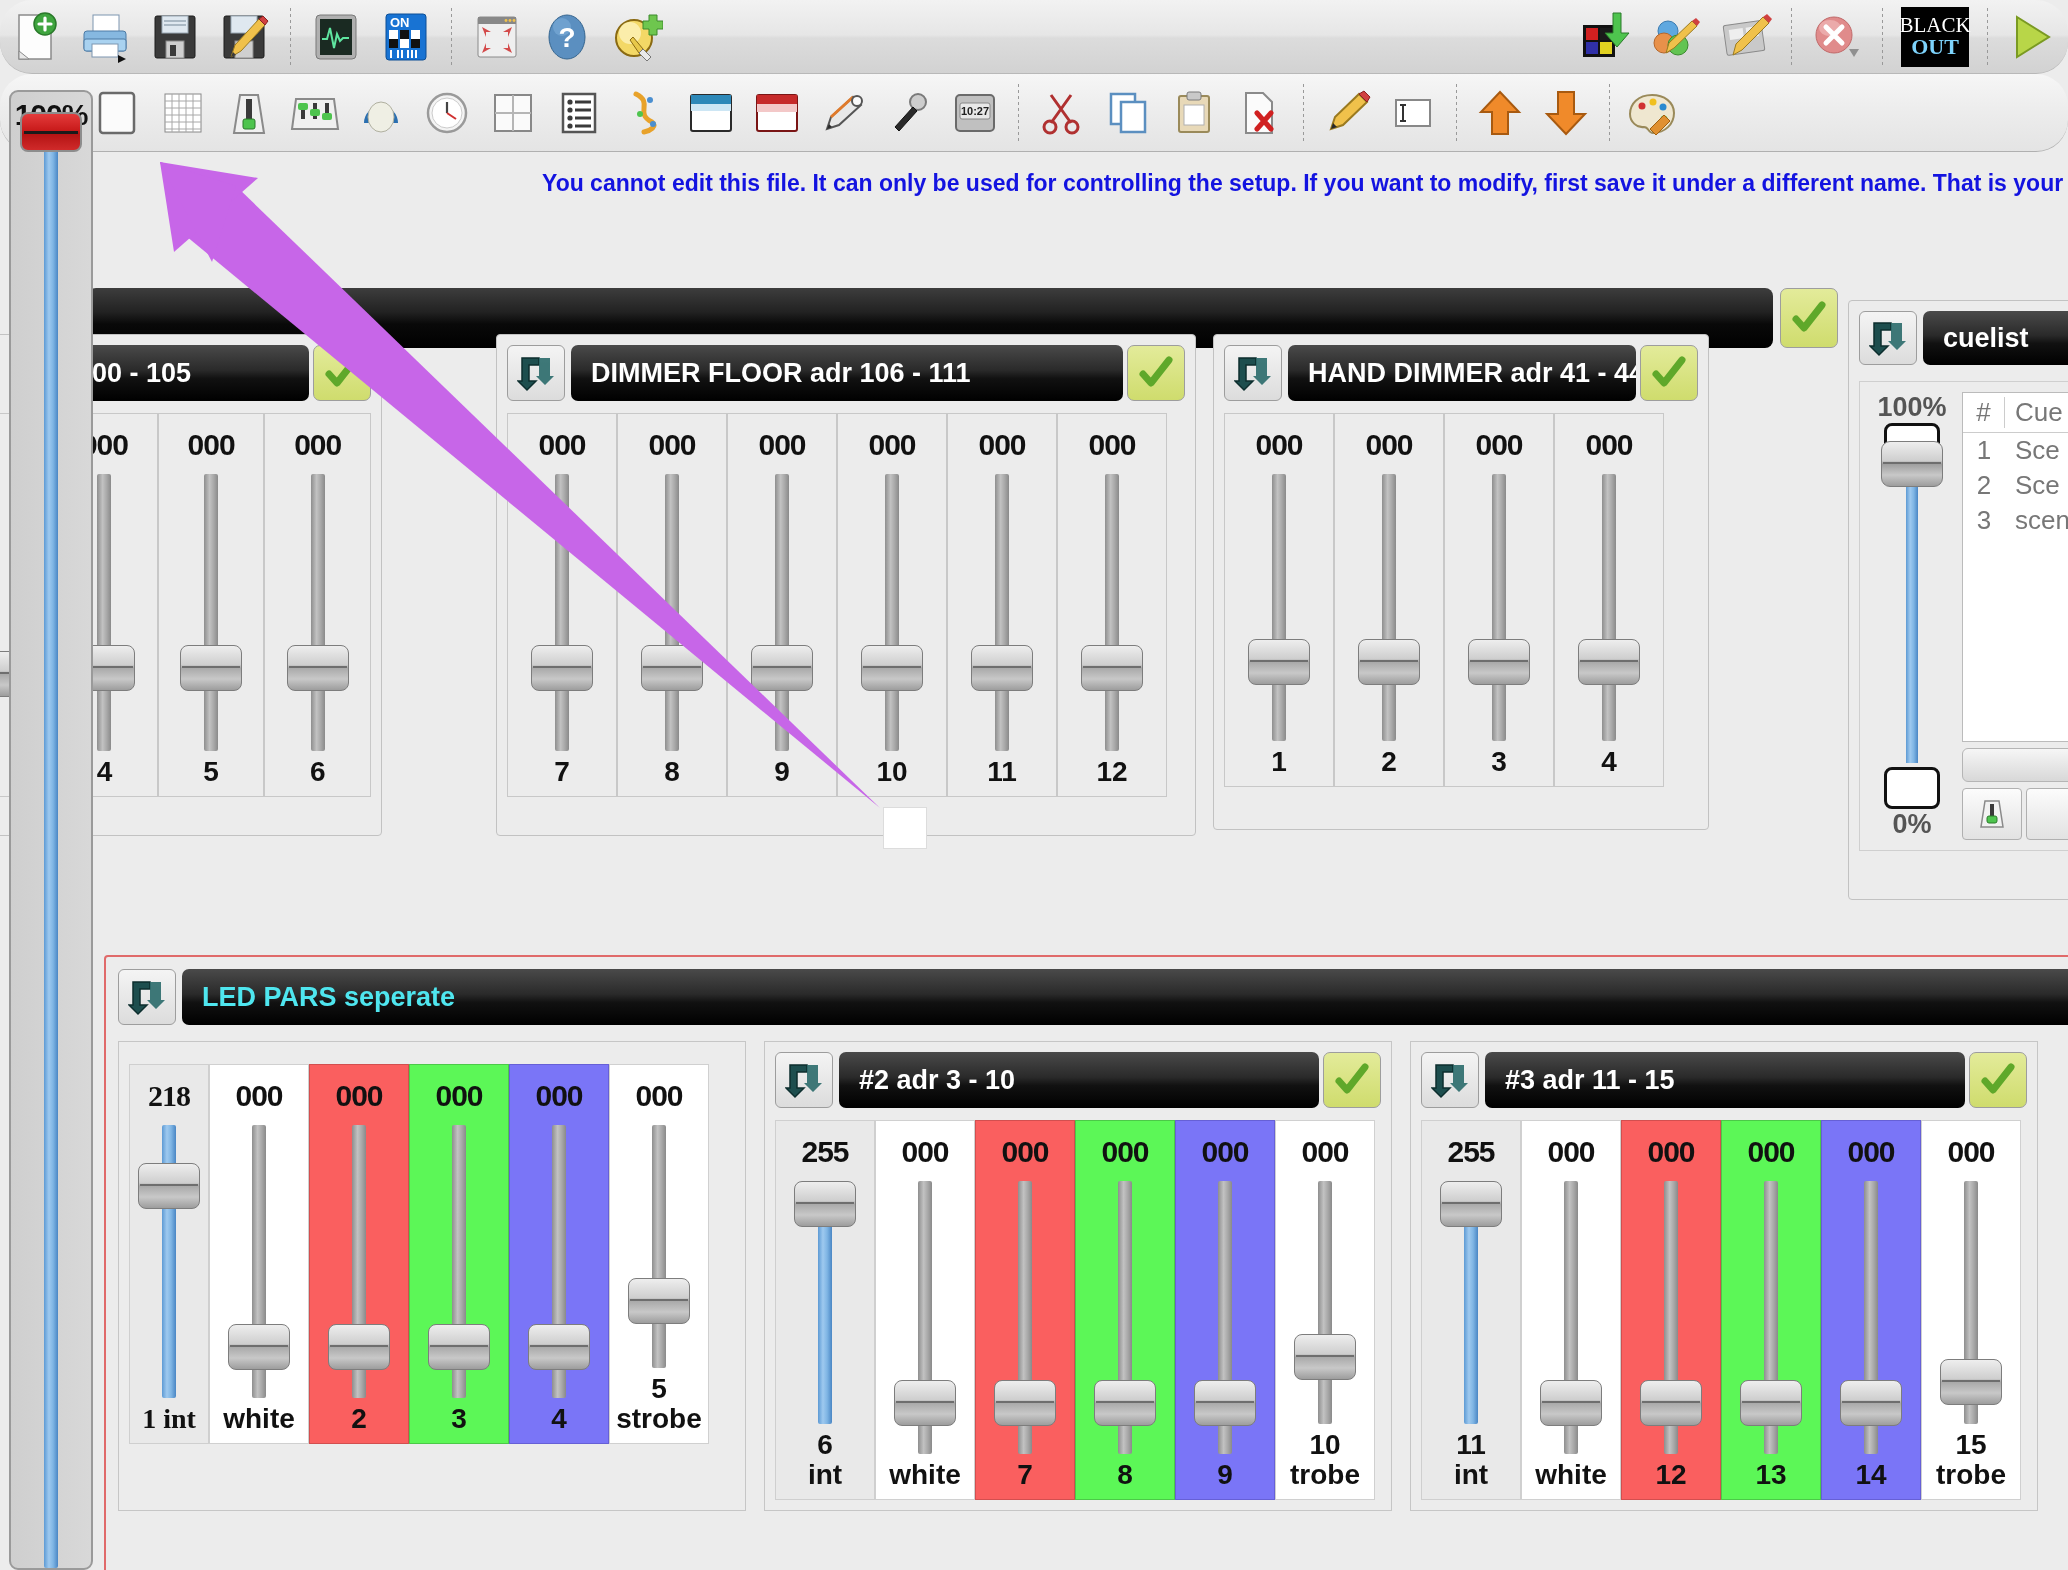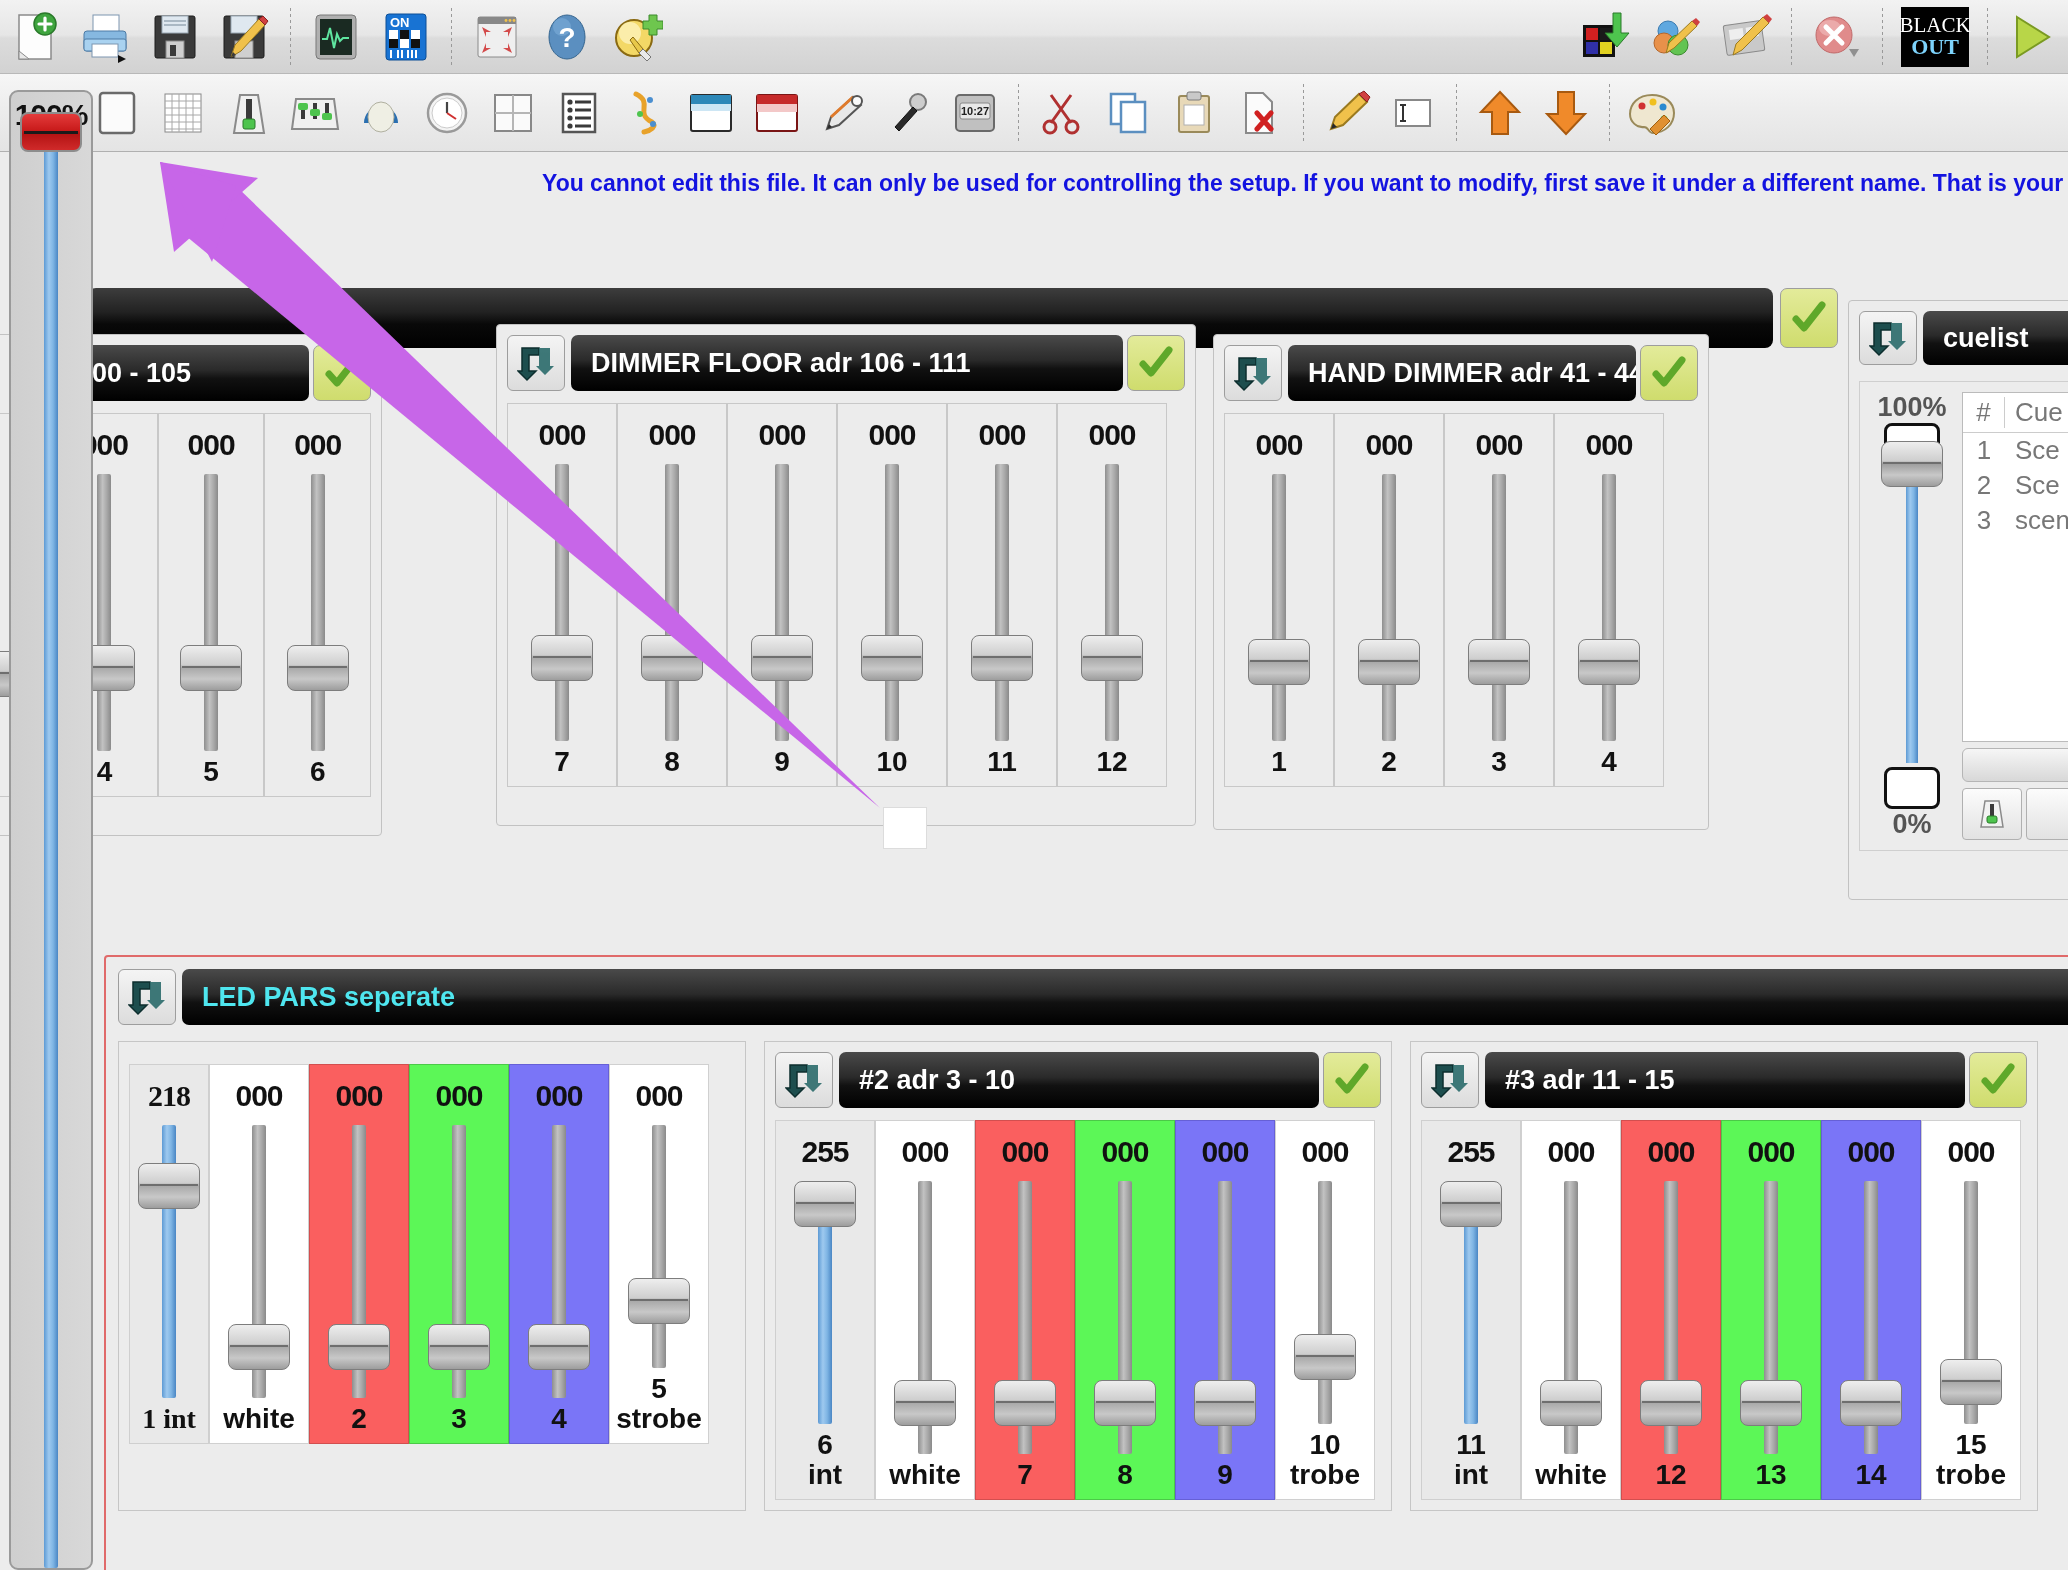"ON" .toolbar { border-radius: none -> 32px }
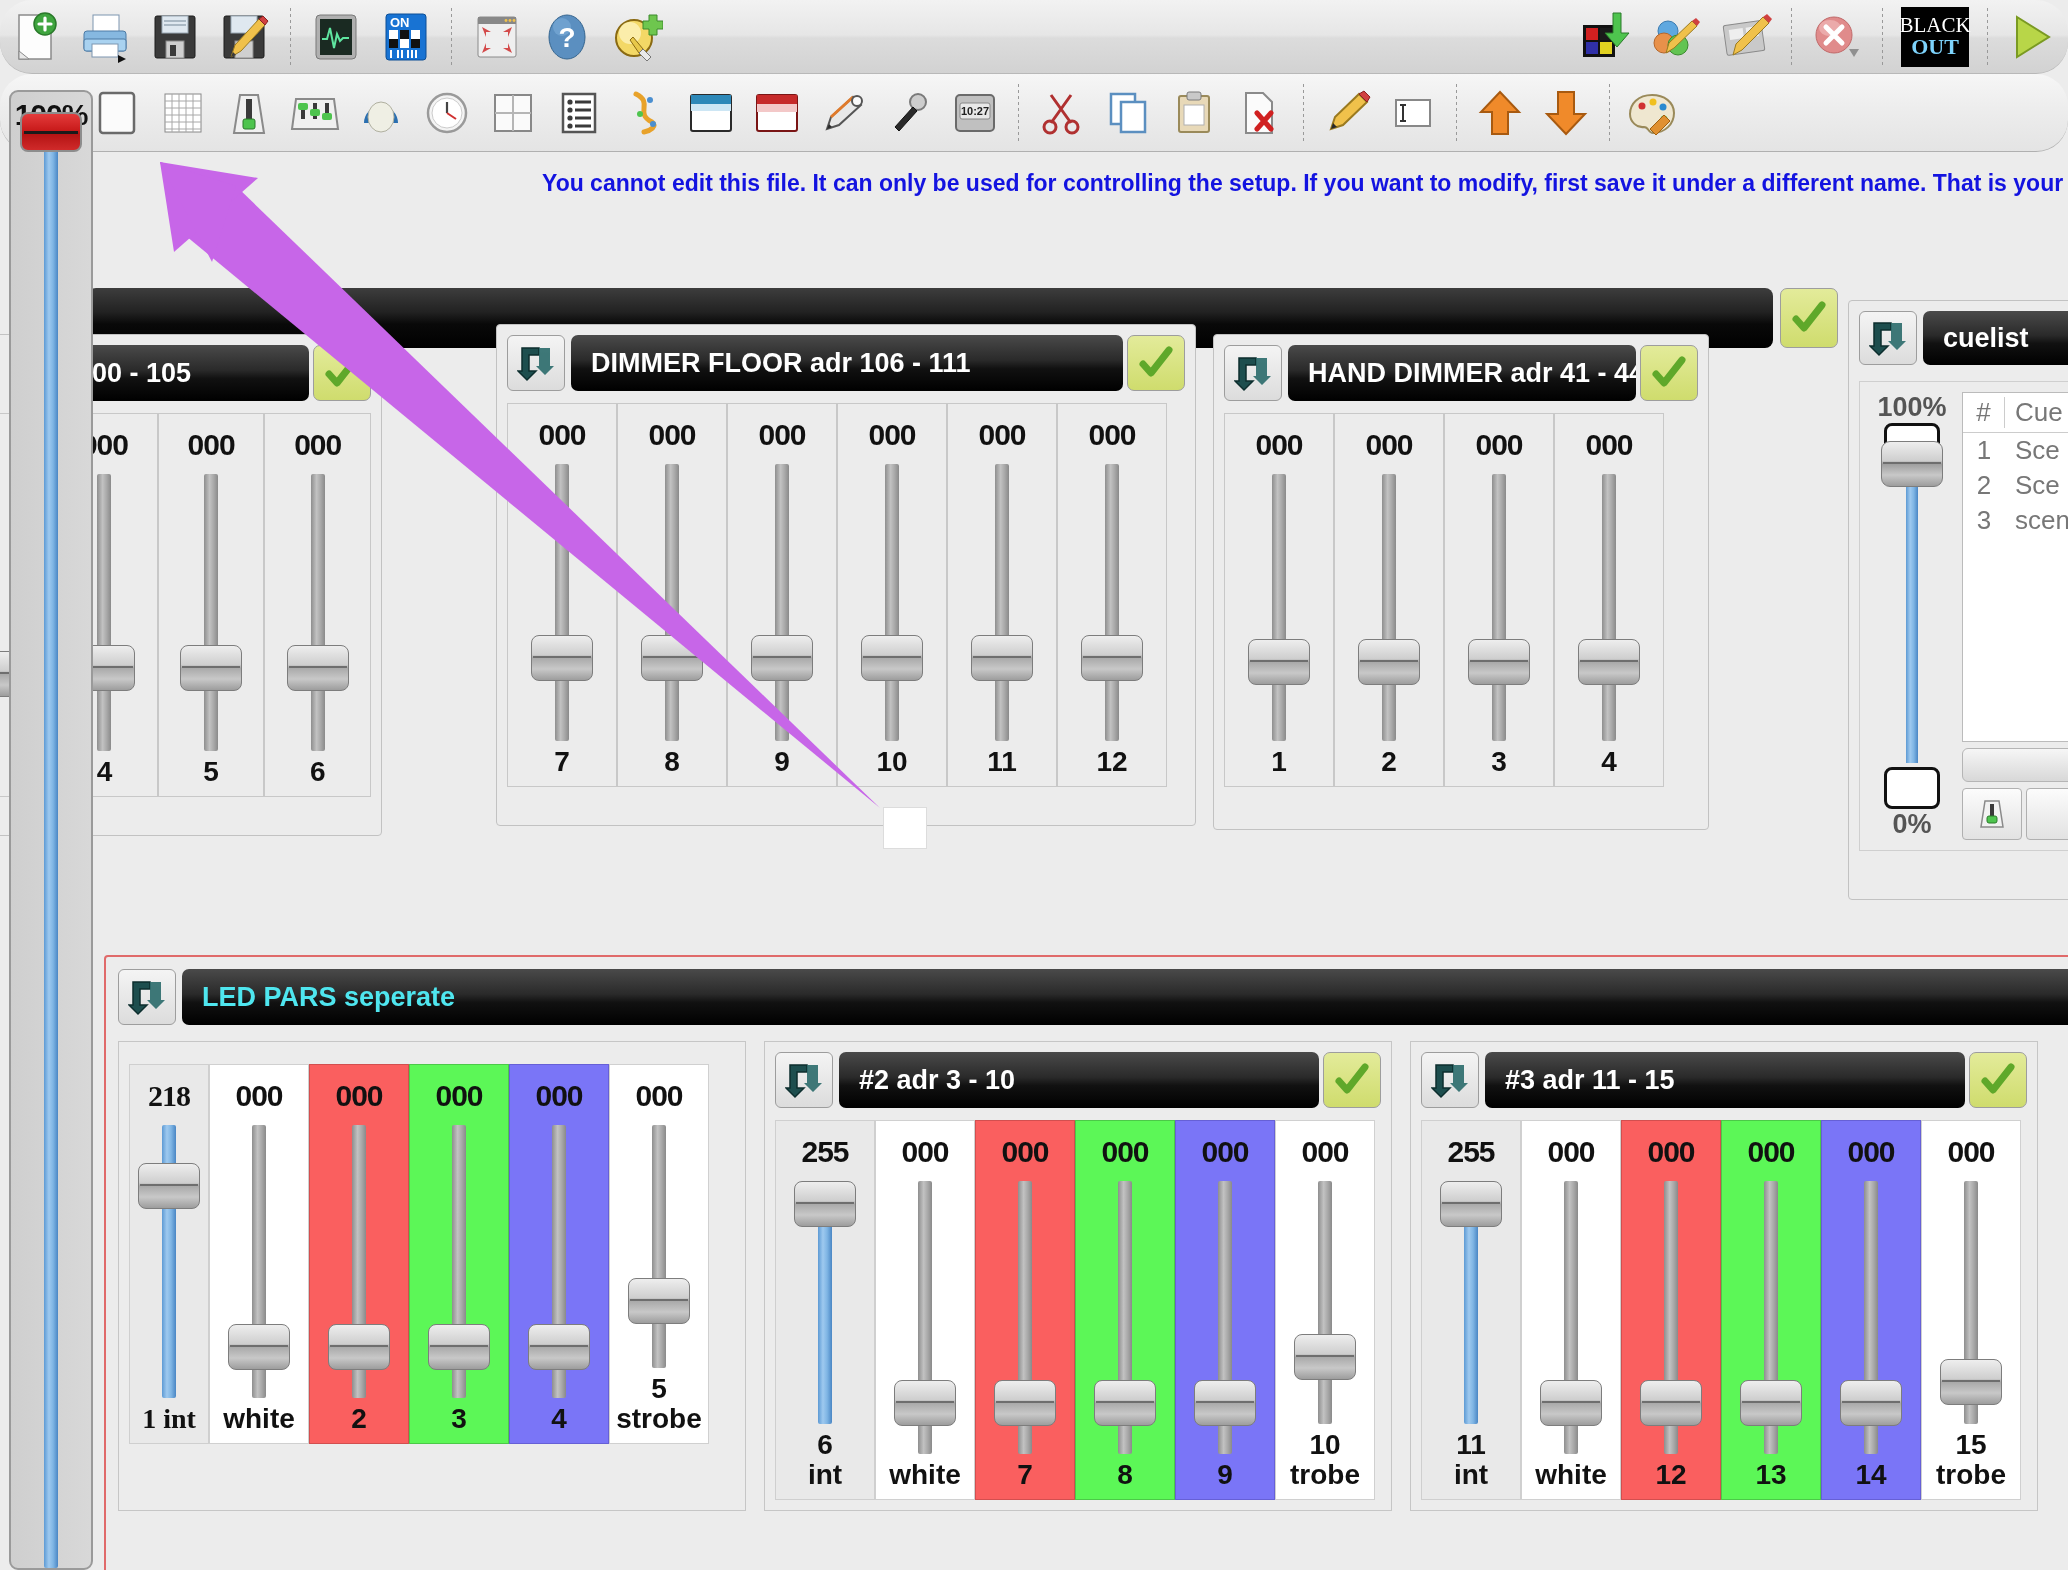"DIMMER FLOOR adr 106 -" div.fader-panel { top: 108px -> 118px }
